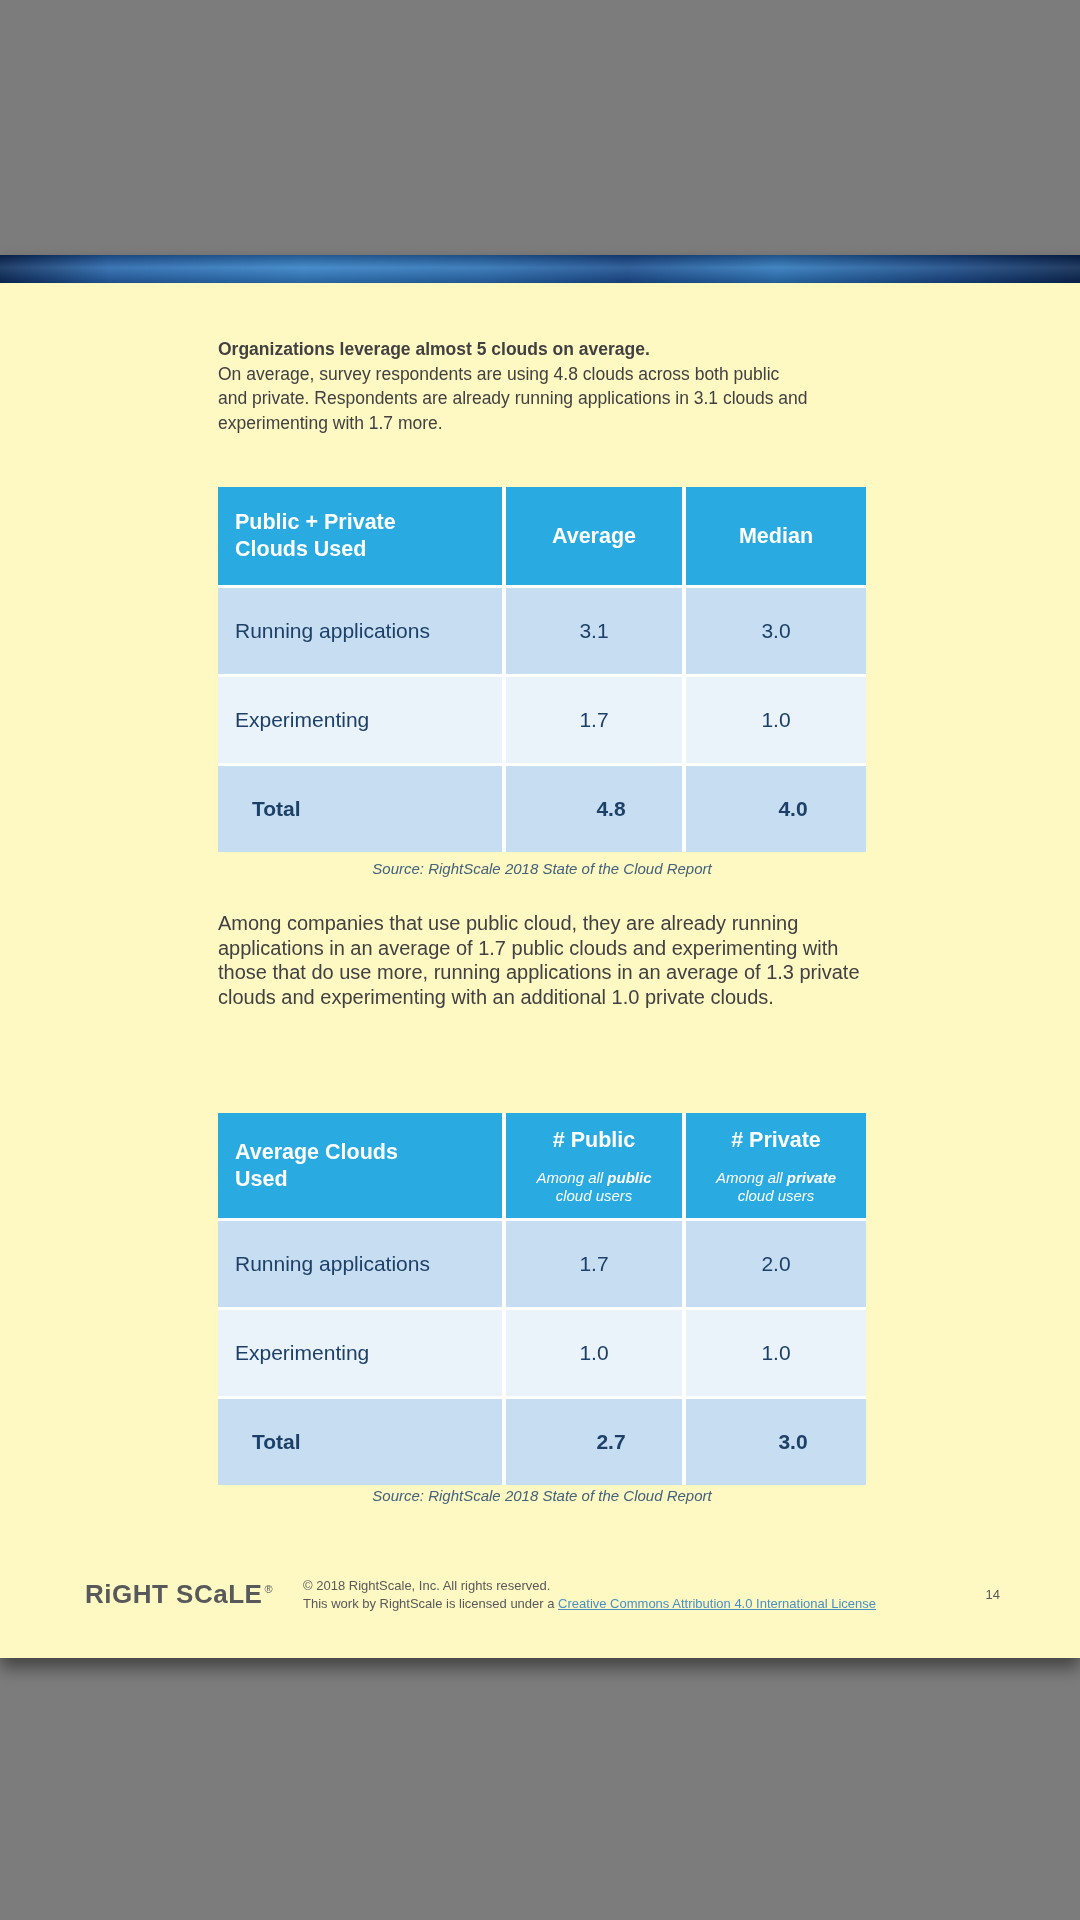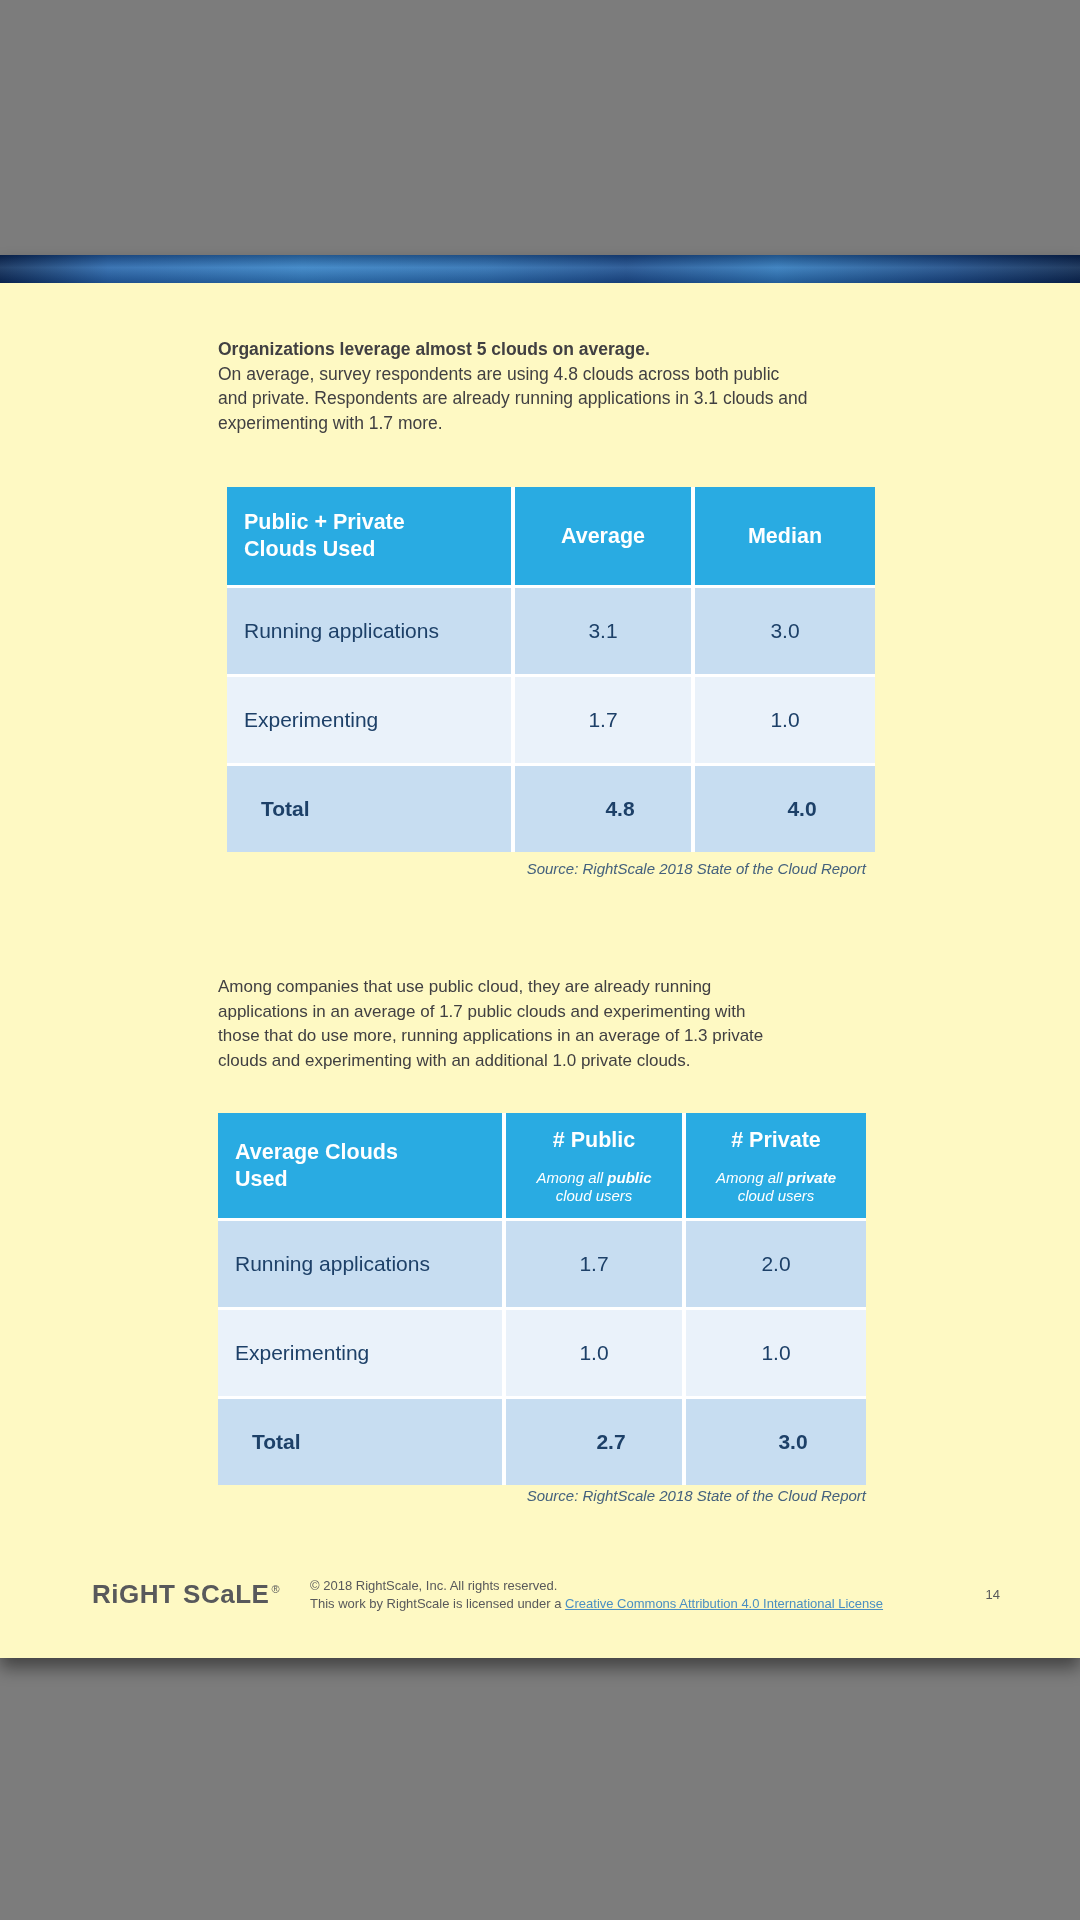"Public + Private" #table1 { margin-left: 9px -> none }
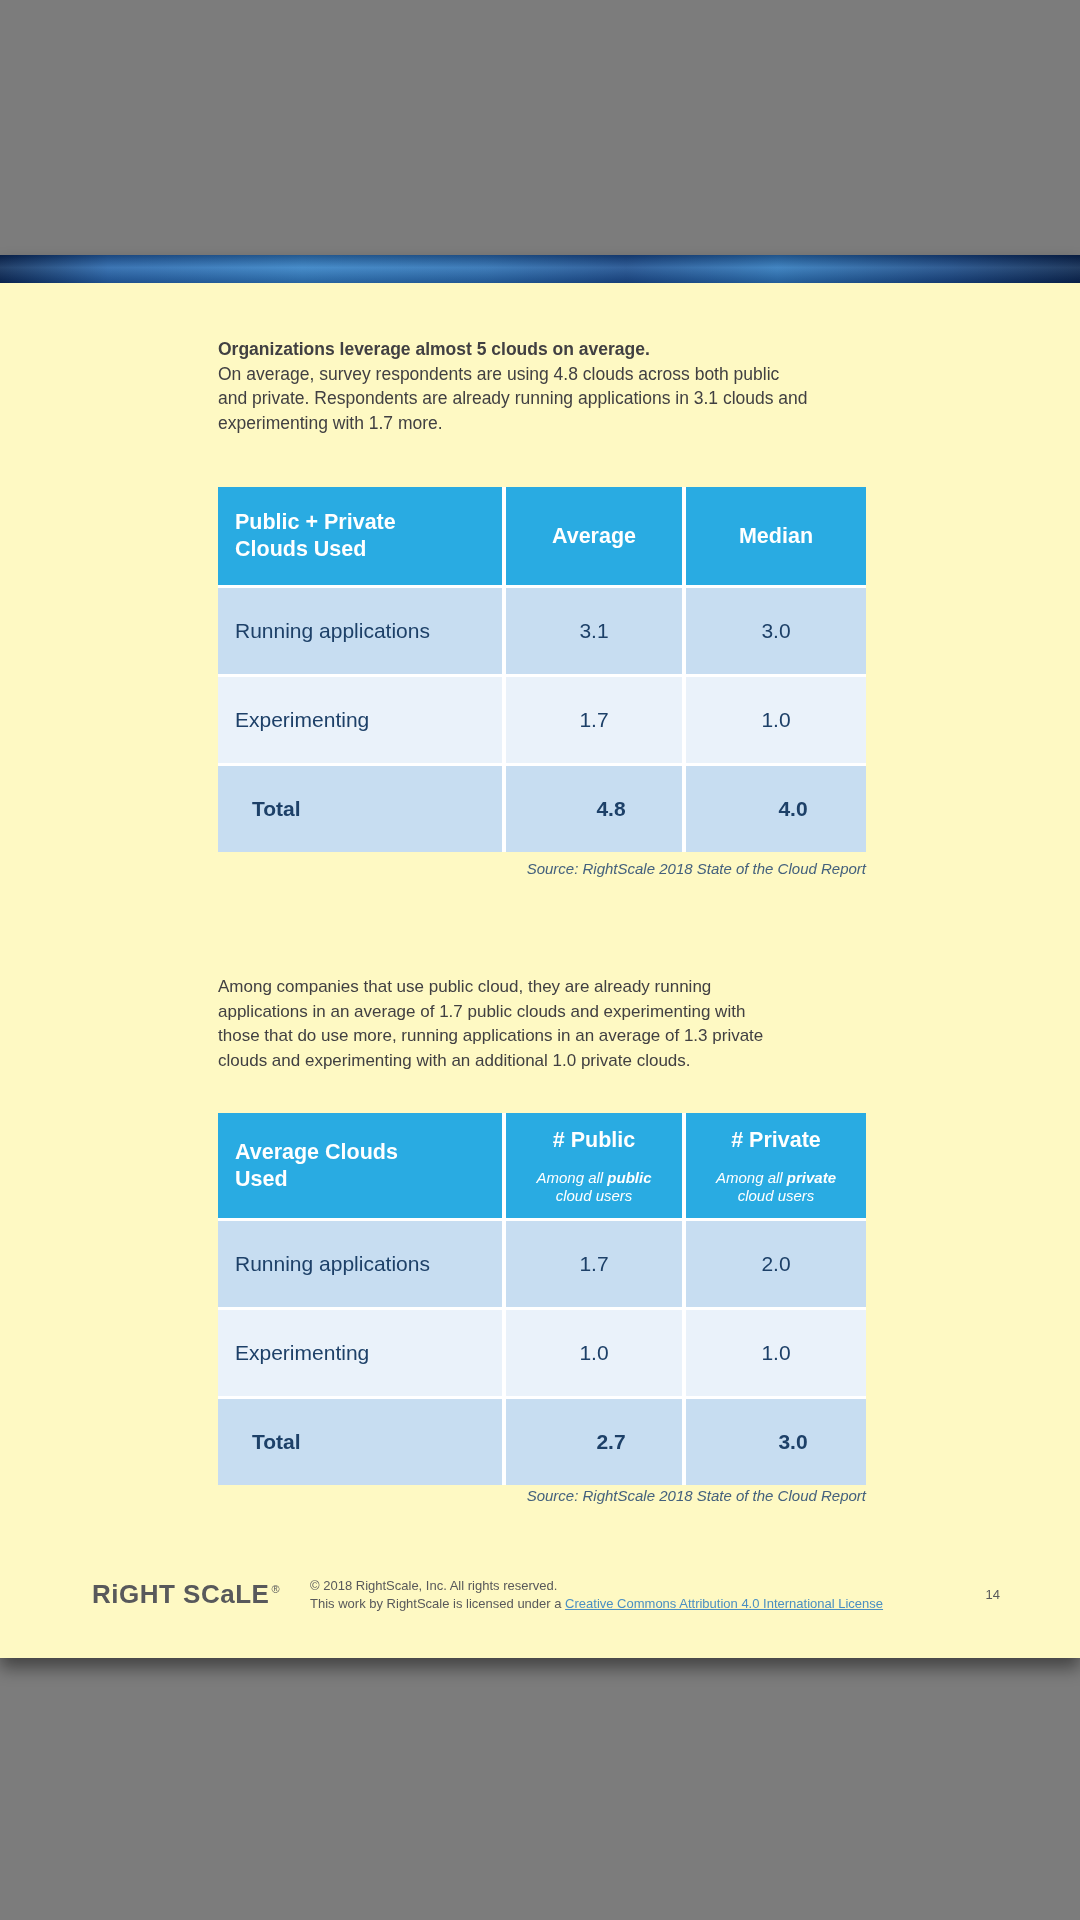"Source: RightScale 2018 State of" .source { text-align: right -> center }
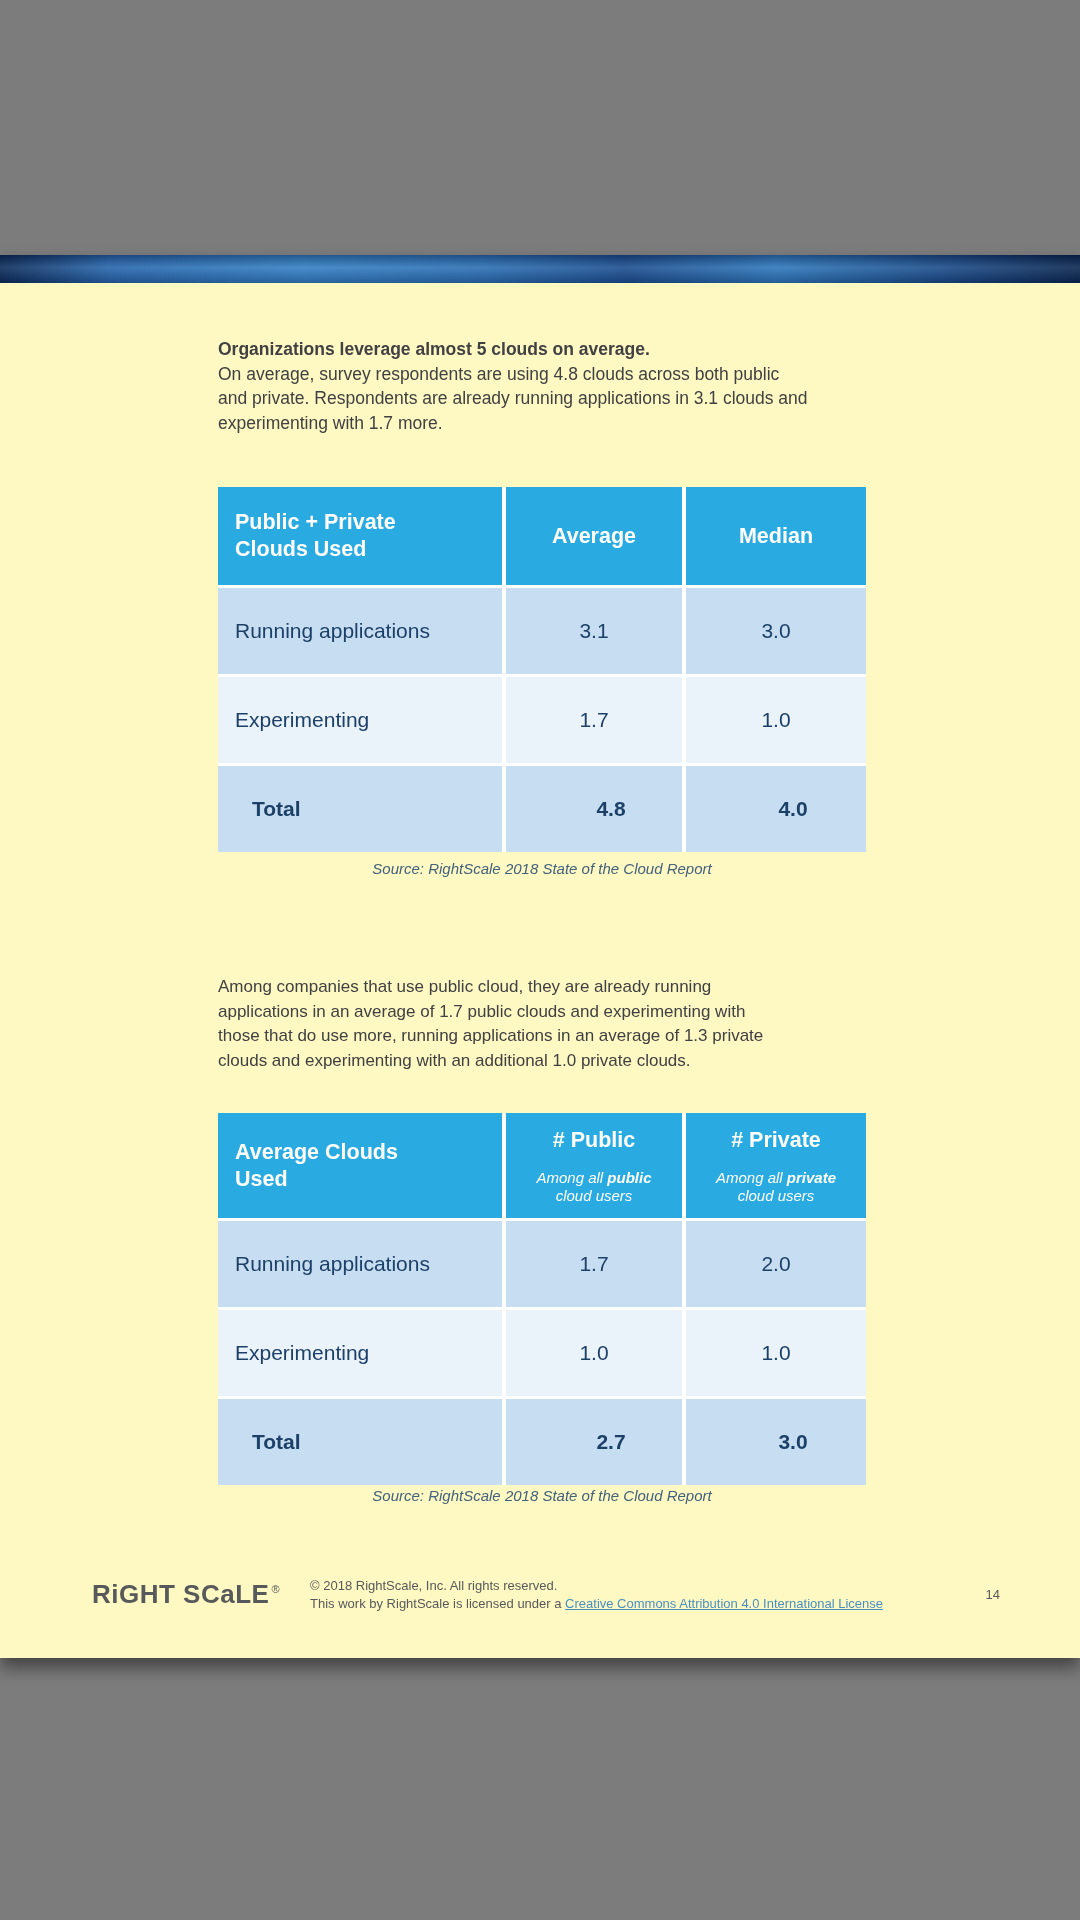"Among companies that use public" .para2 { font-size: 17px -> 20px; top: 720px -> 656px }
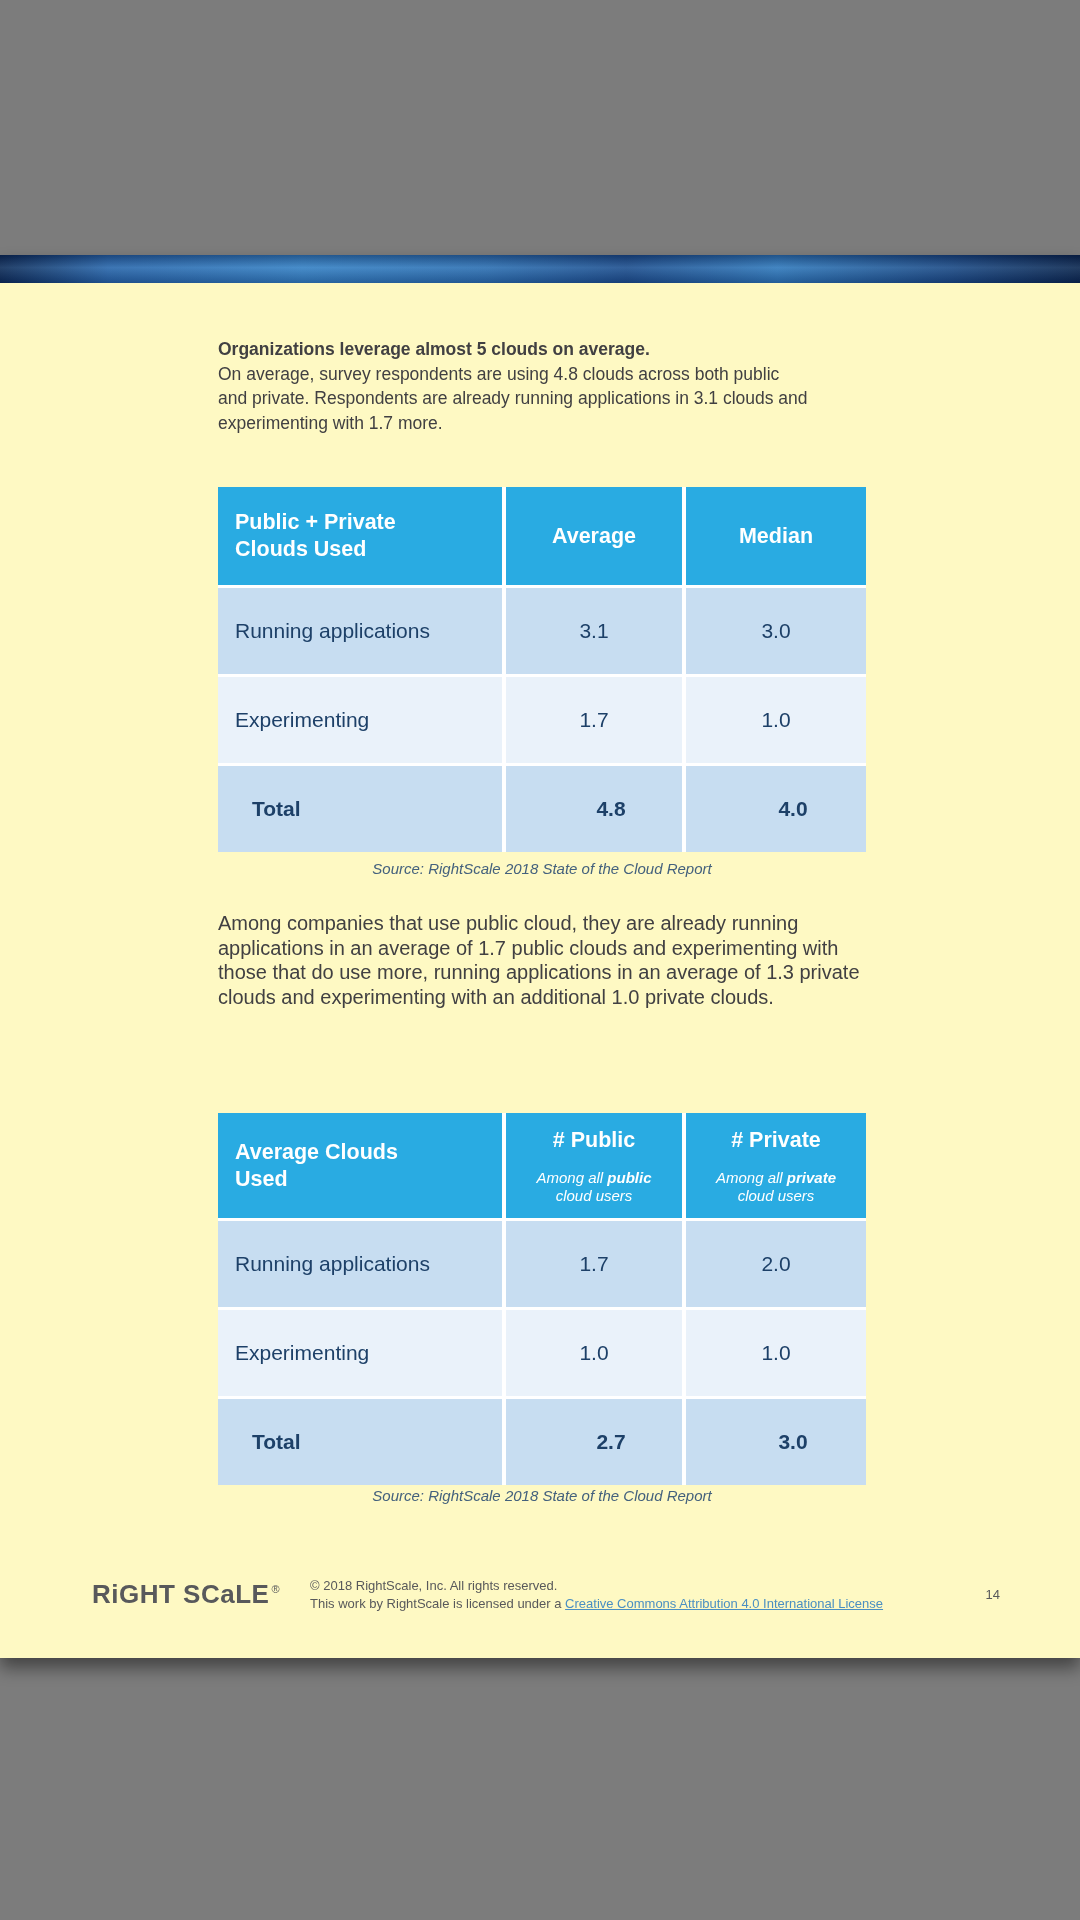"RiGHT SCaLE ®" .logo { margin-left: 7px -> none }
